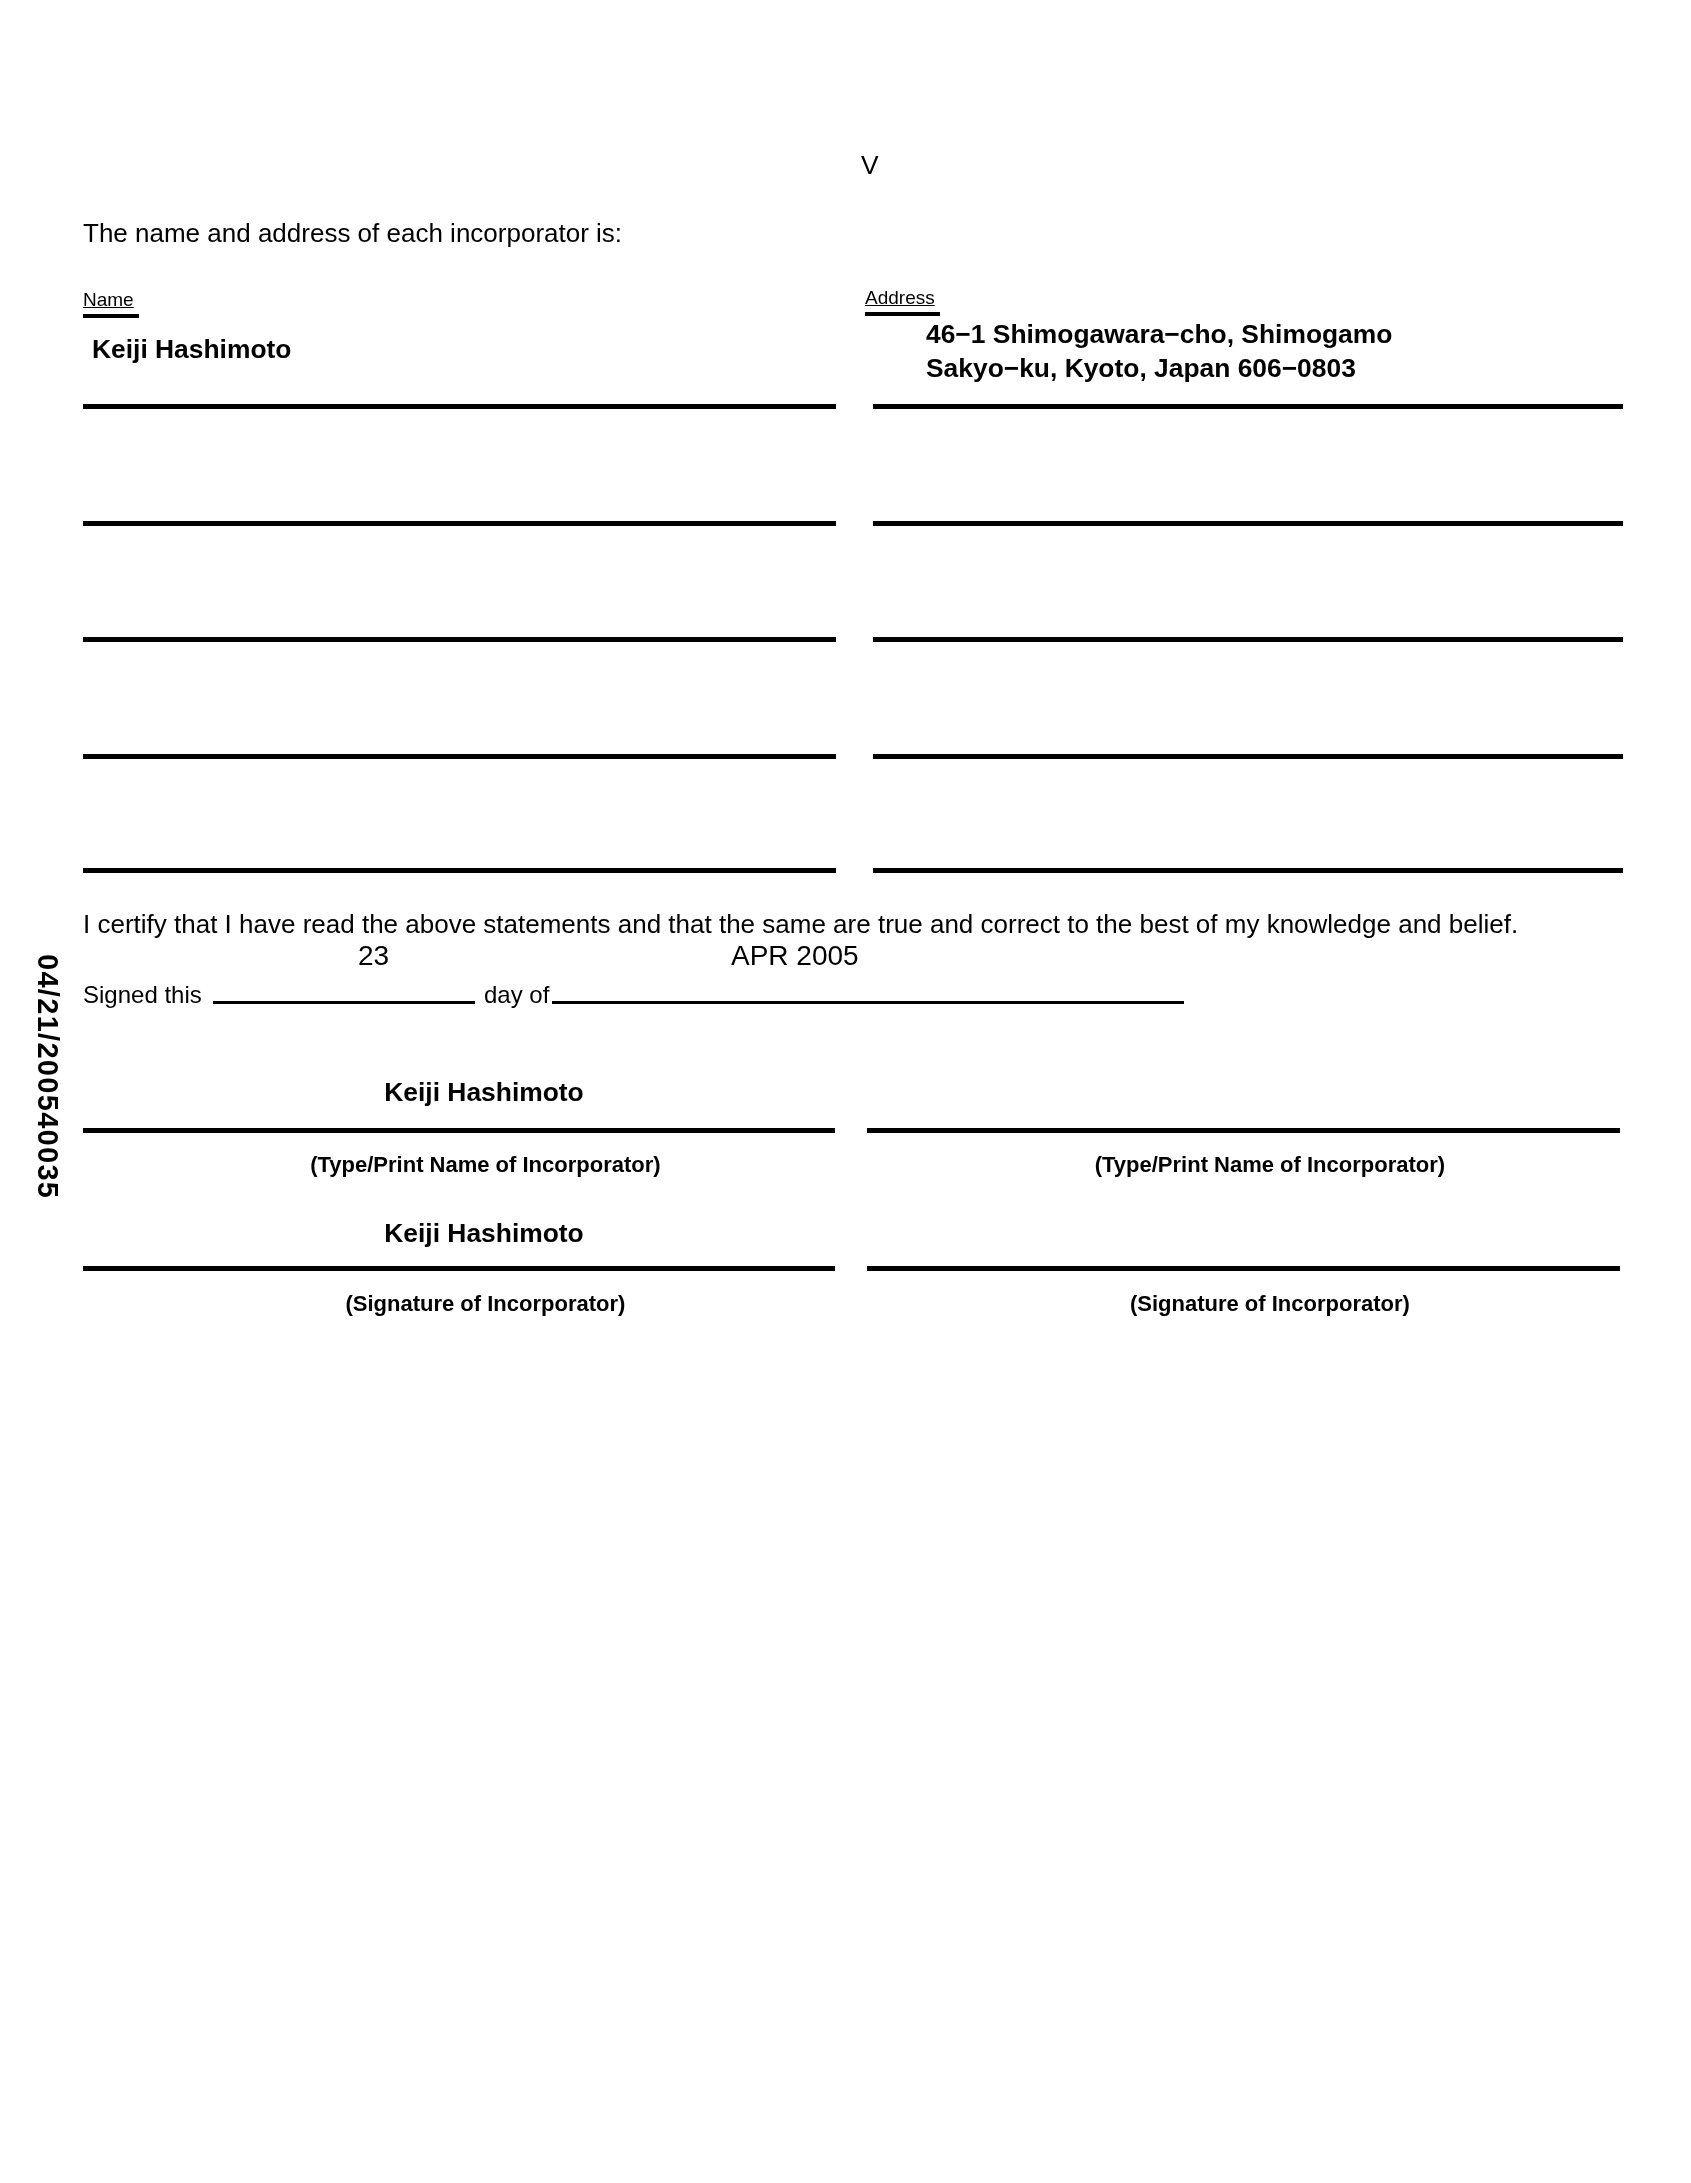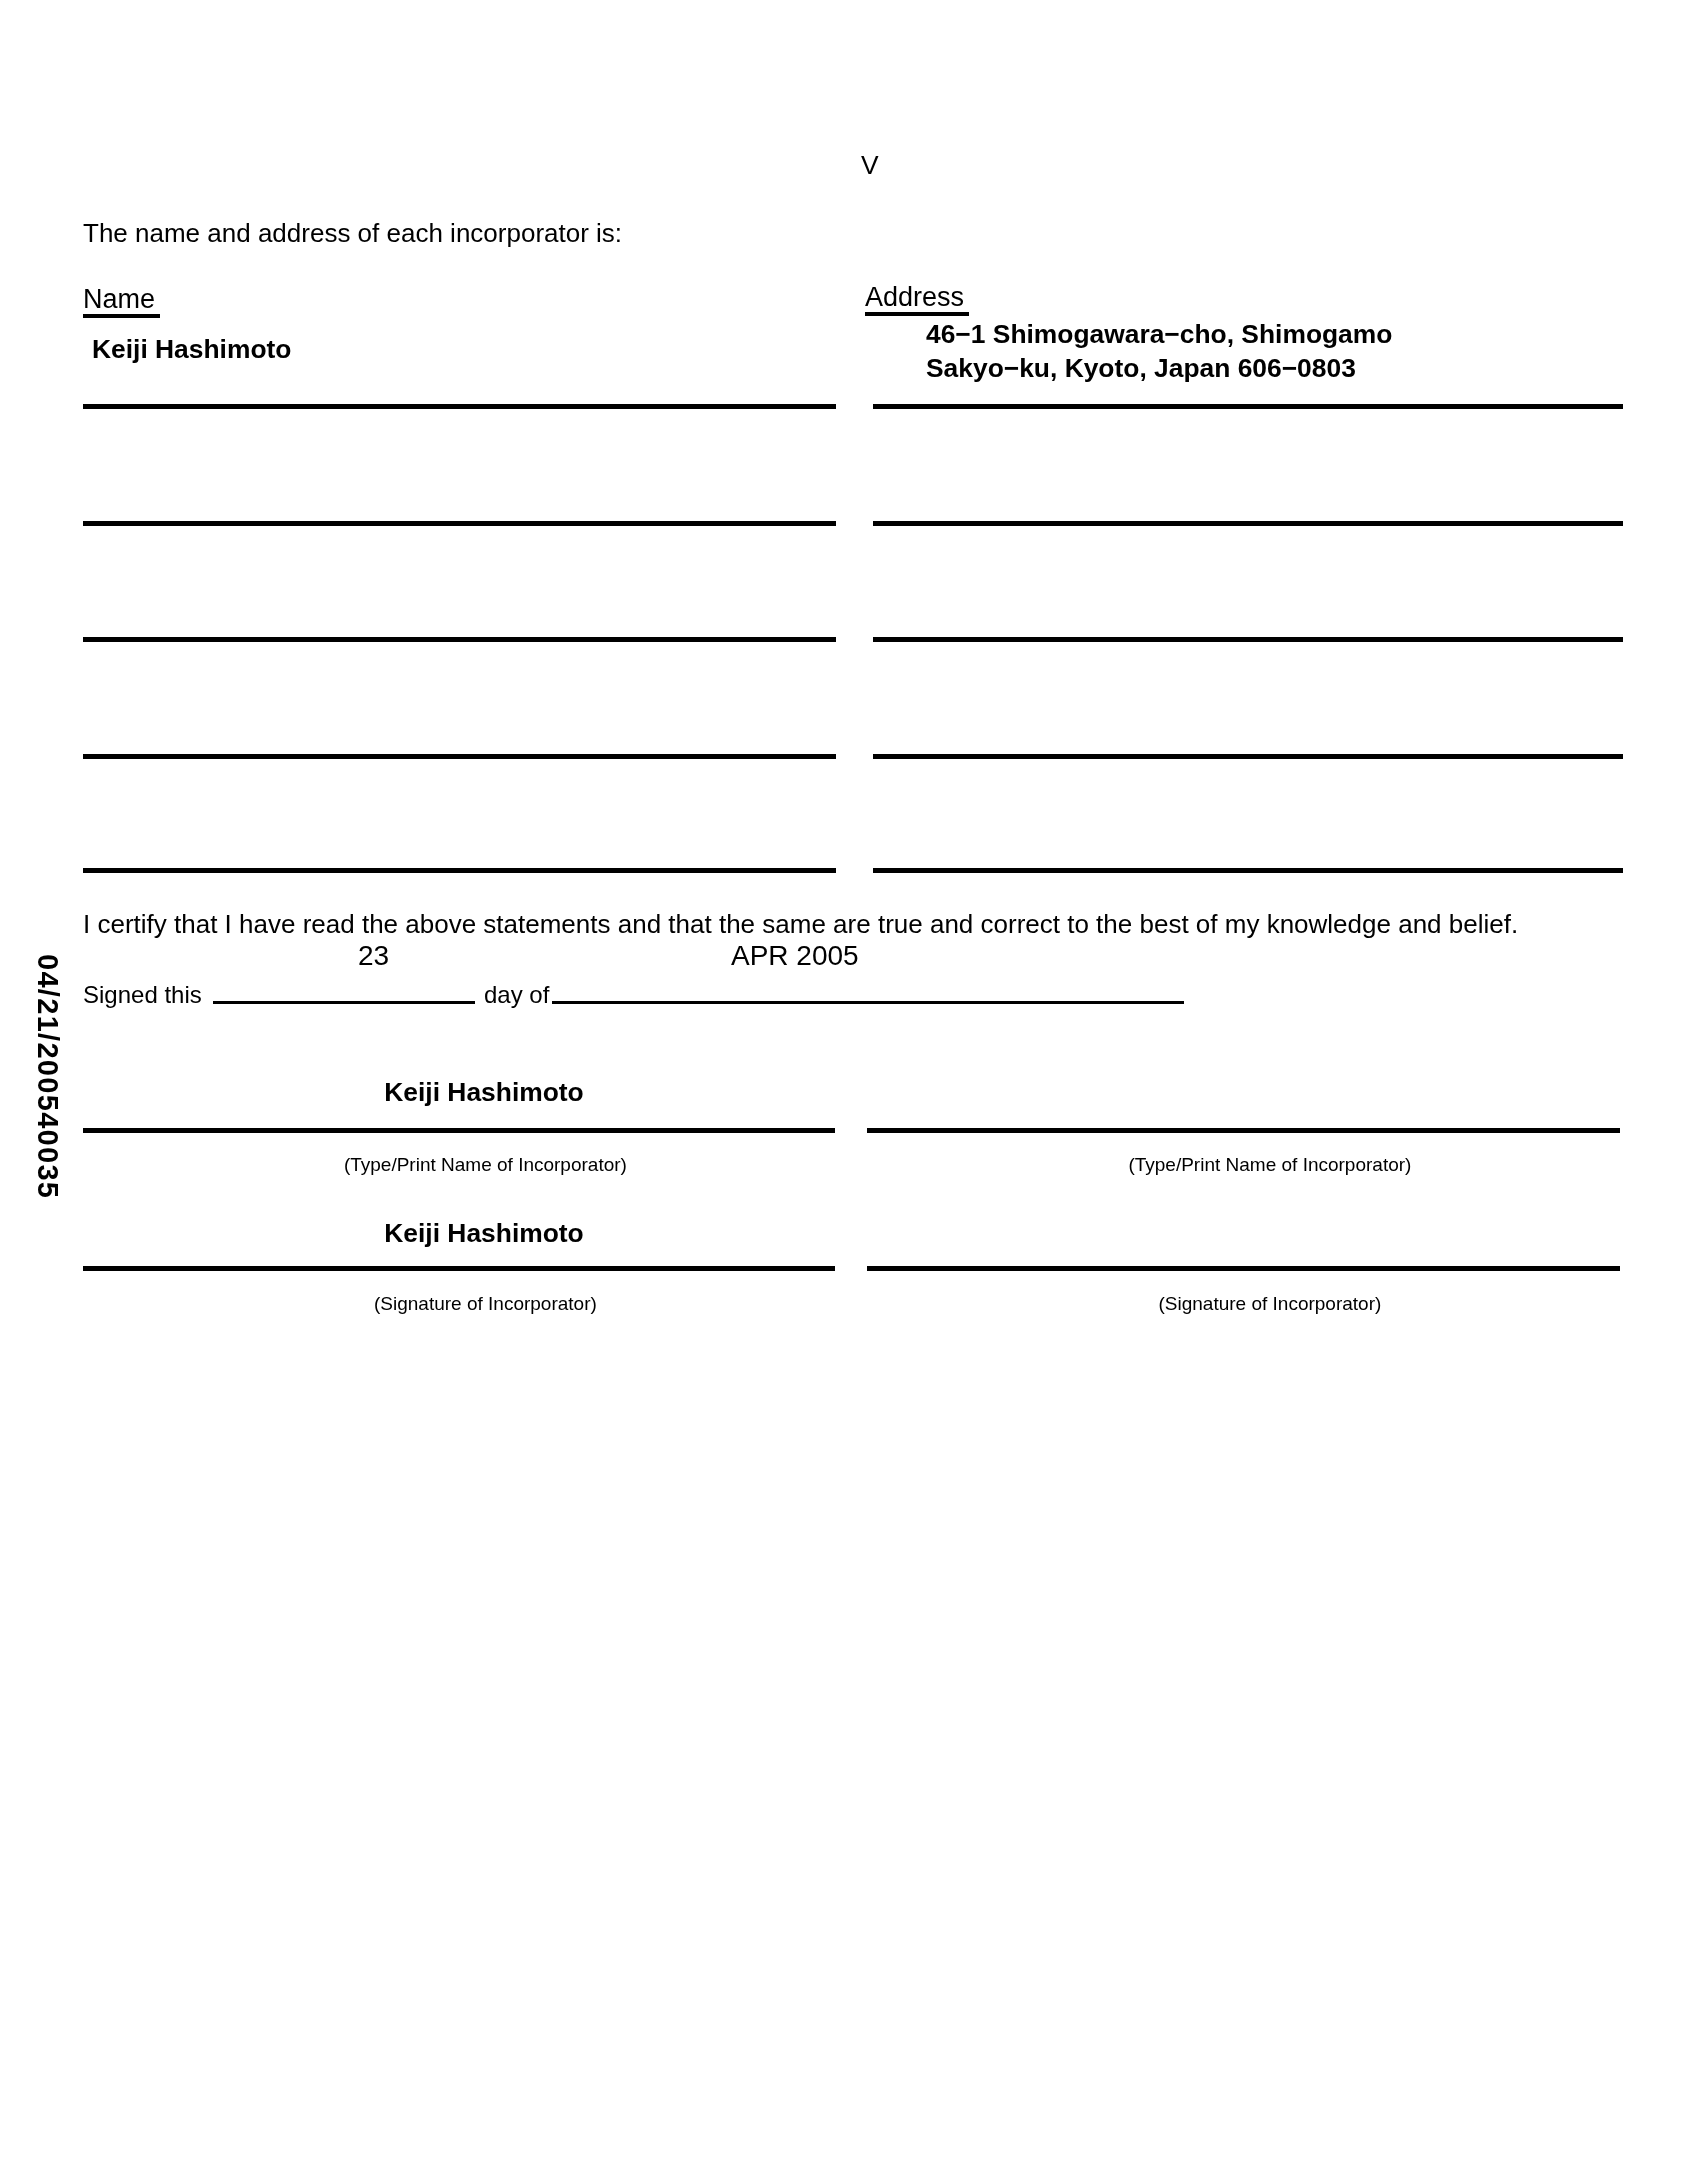"Name" .col-label { font-size: 27px -> 19px; text-decoration: none -> underline }
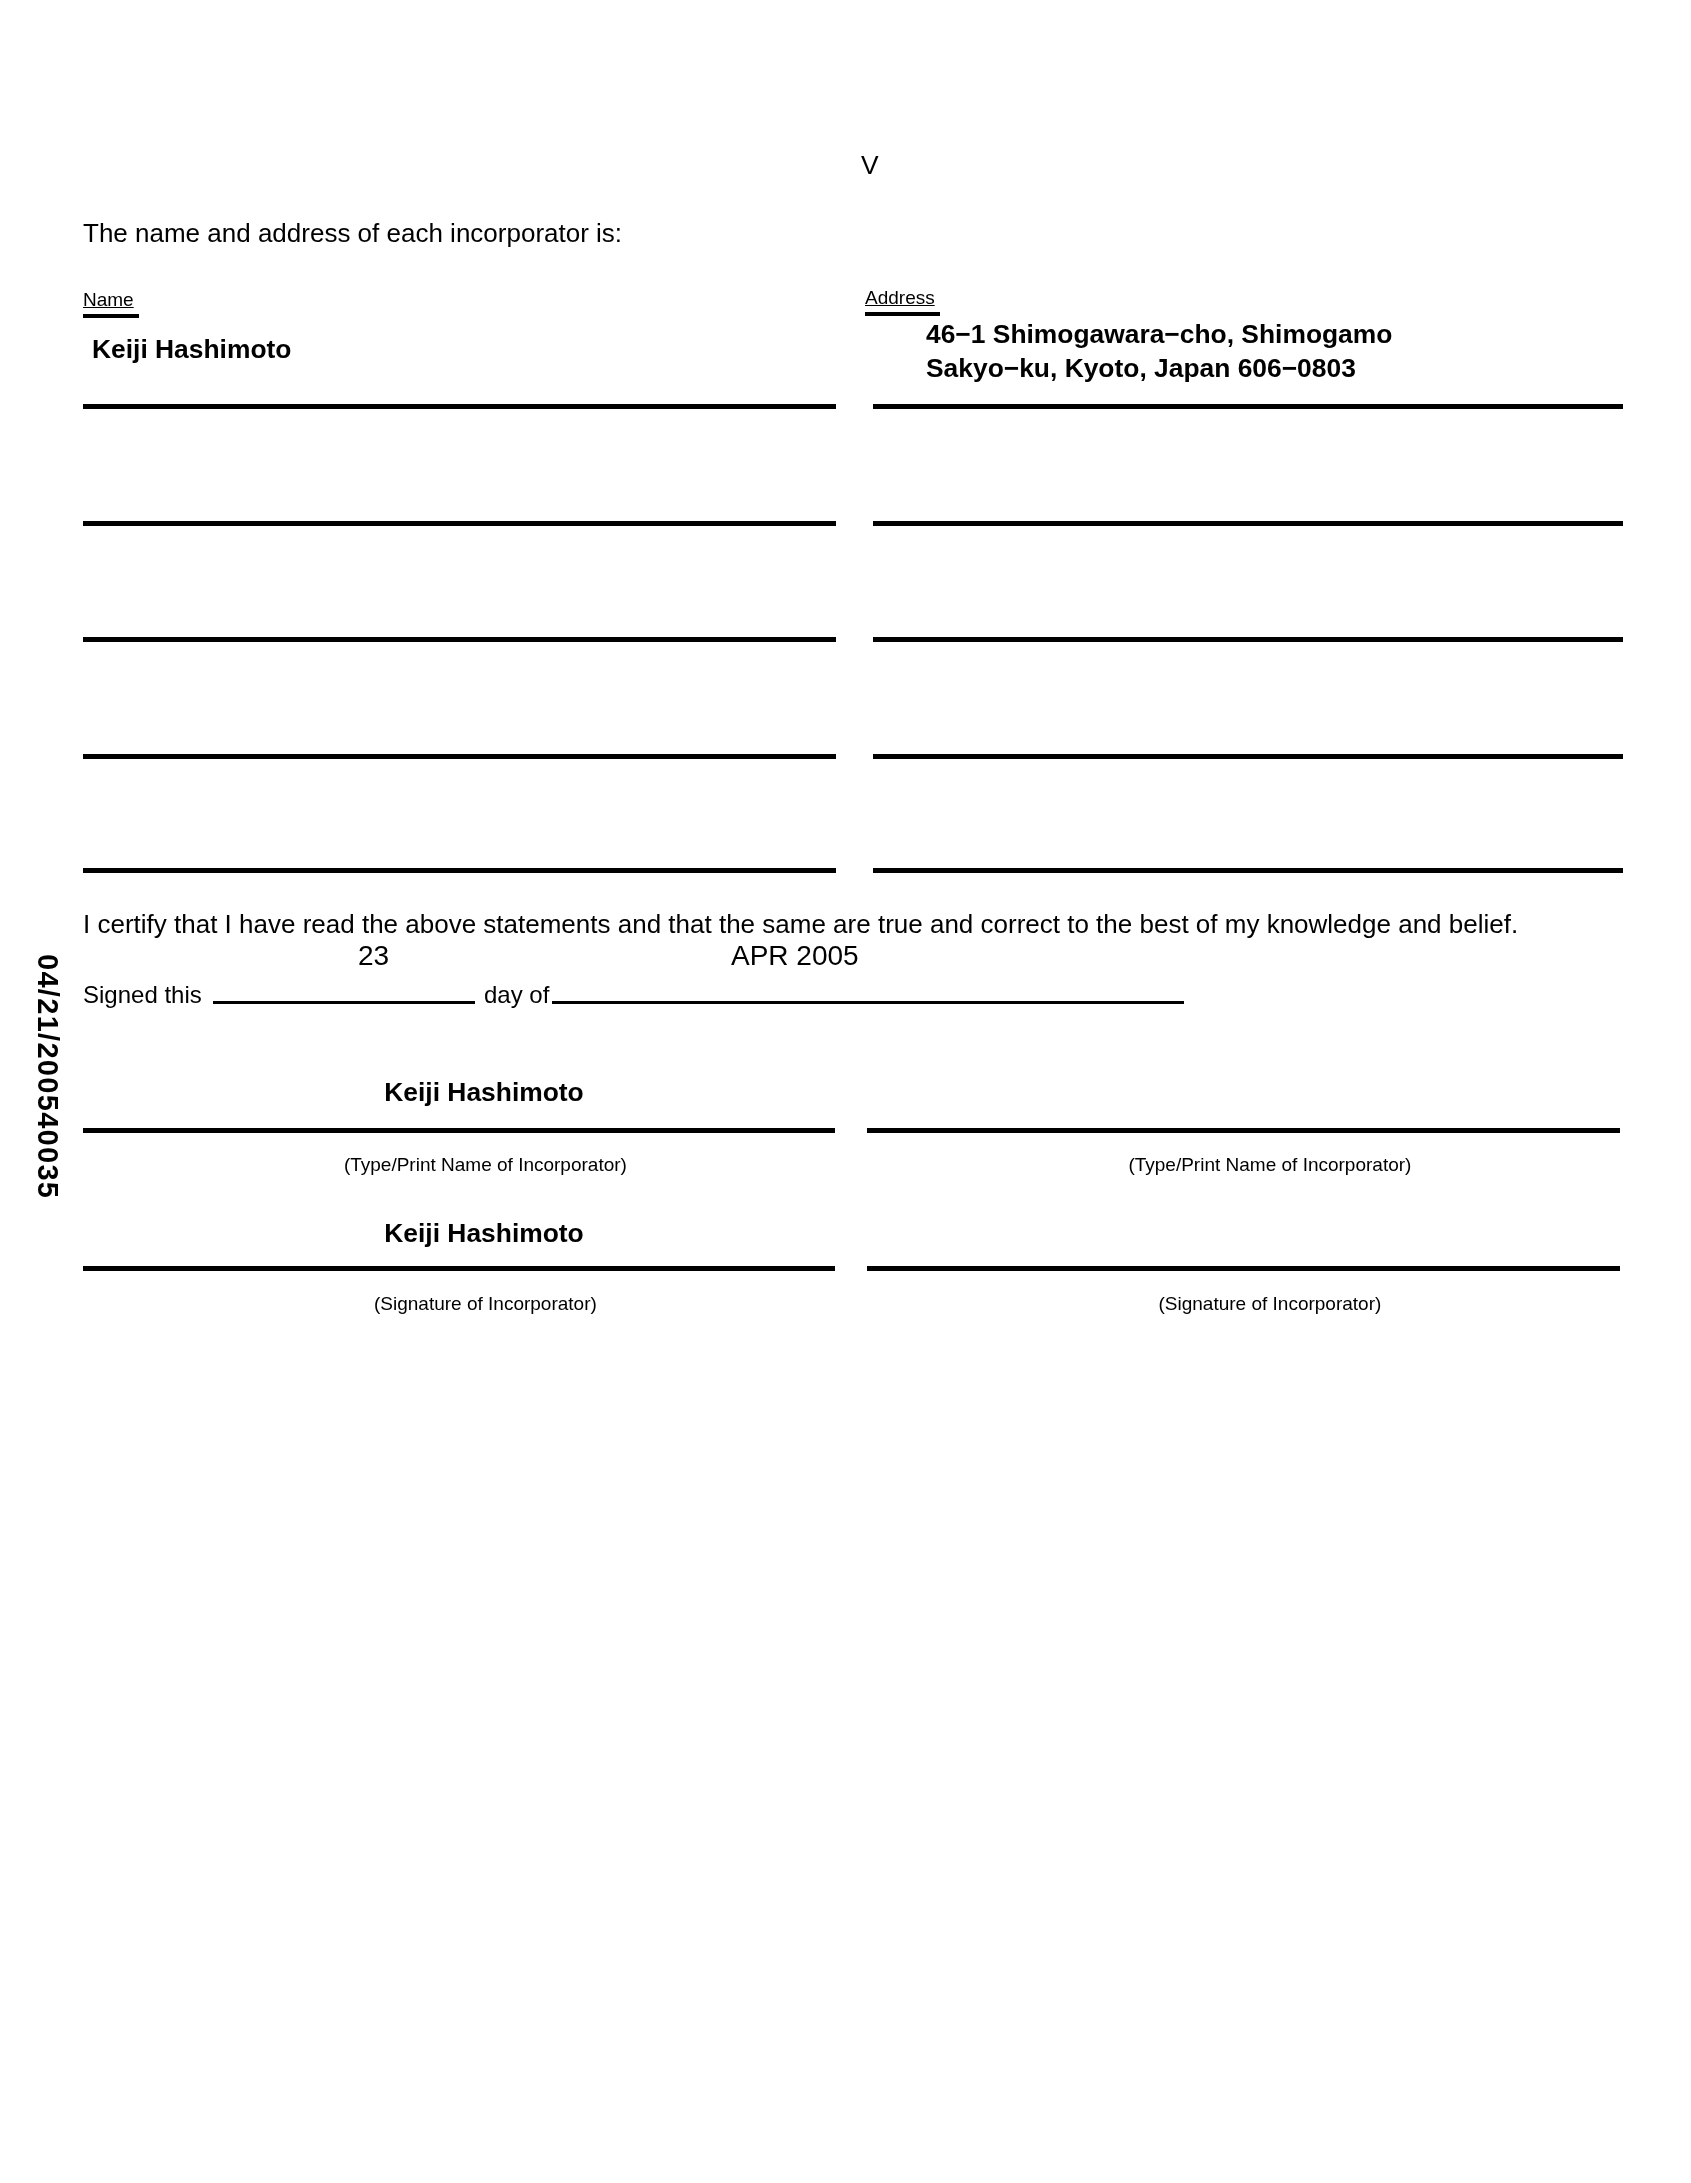"(Type/Print Name of Incorporator)" .sig-caption { font-size: 19px -> 22px; font-weight: none -> bold }
